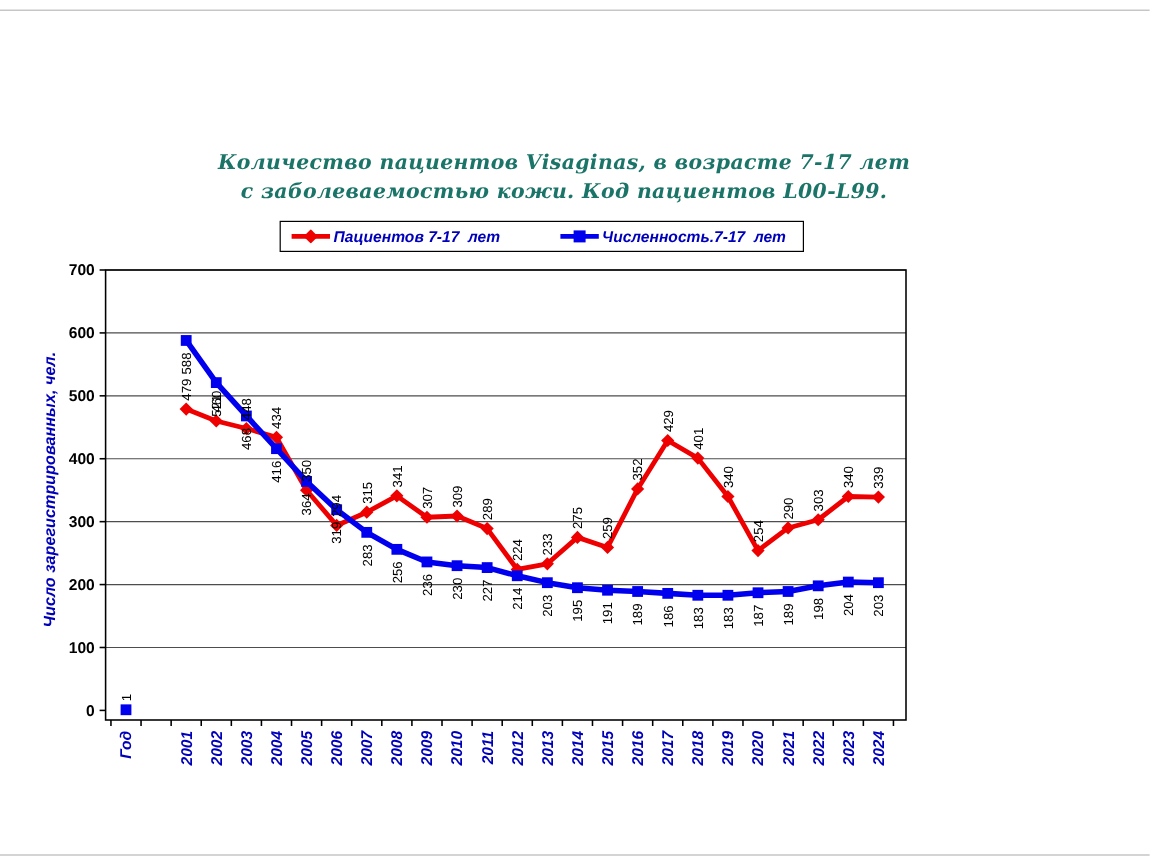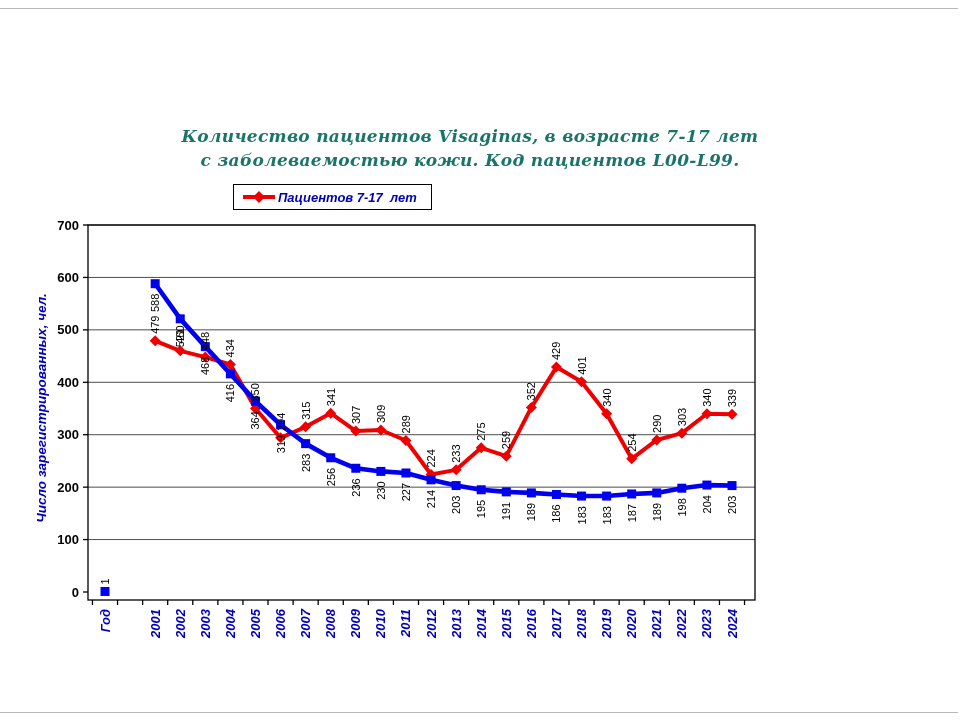"Численность.7-17 лет" div.legend-item { html: none -> <div> <svg> <line></line> <rect></rect> </svg> <span>Численность.7-17 лет</span> </div> }
